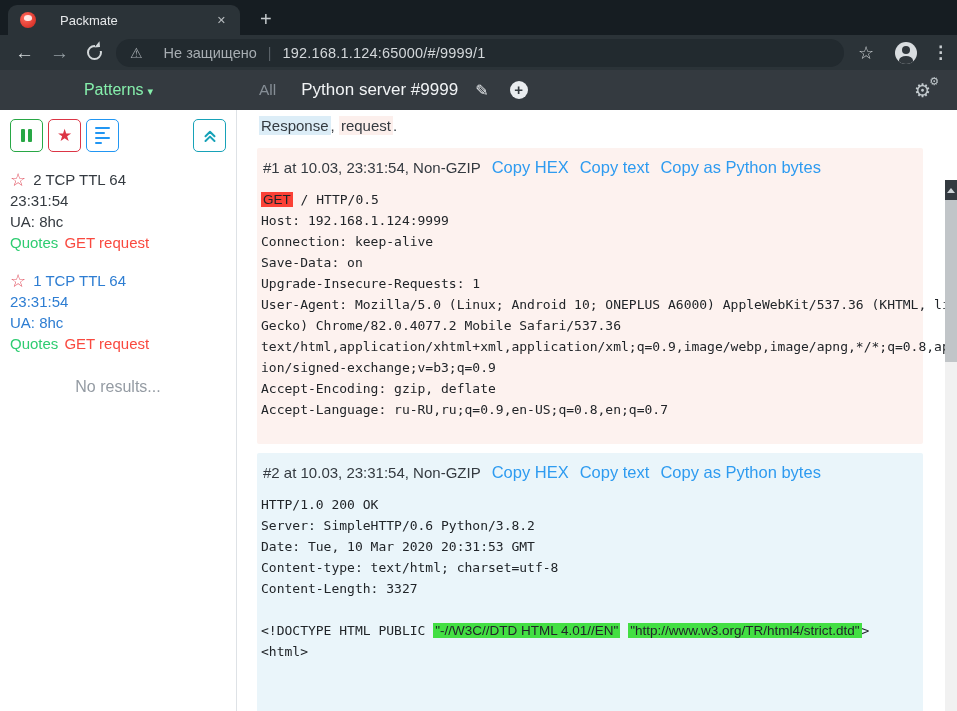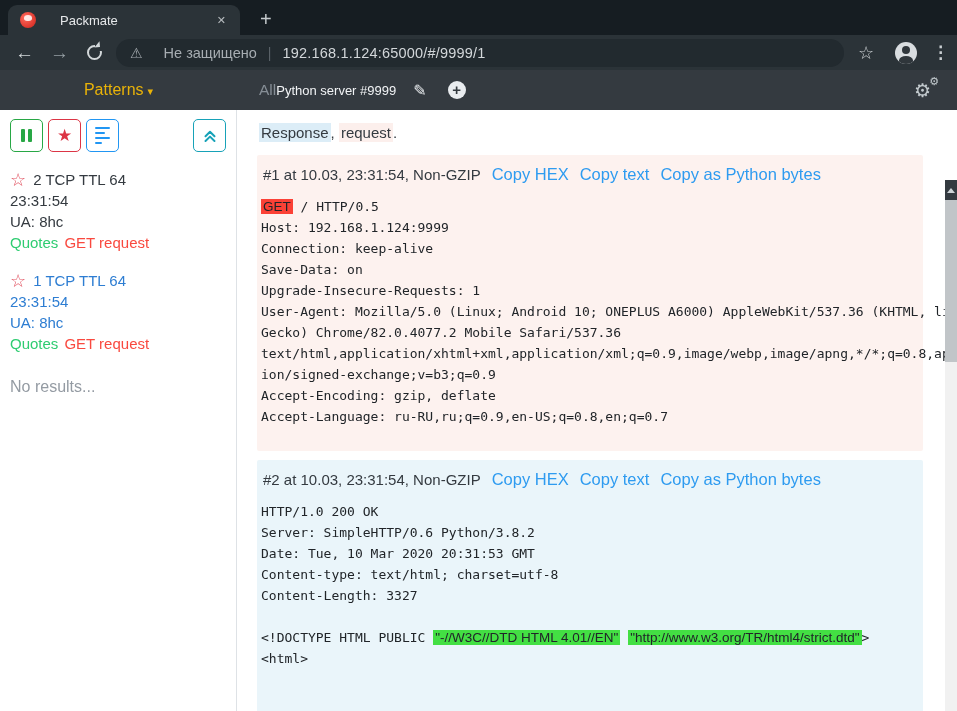"Patterns ▾" .patterns { color: #eab308 -> #86efac }
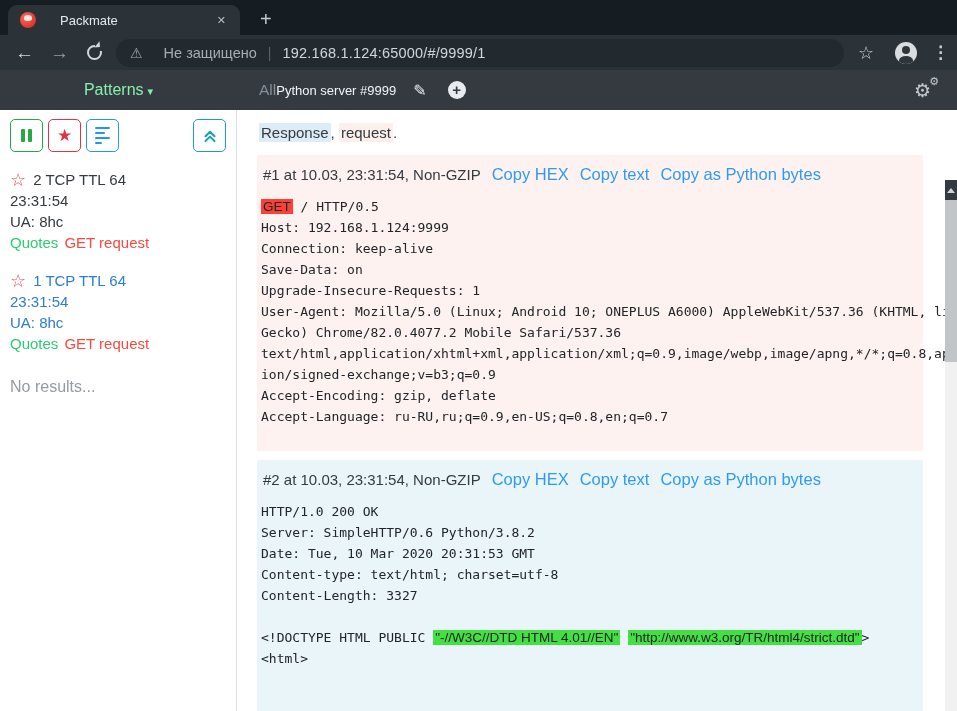"Python server #9999" .apptab-active { font-size: 13px -> 17px; margin-left: none -> 25px }
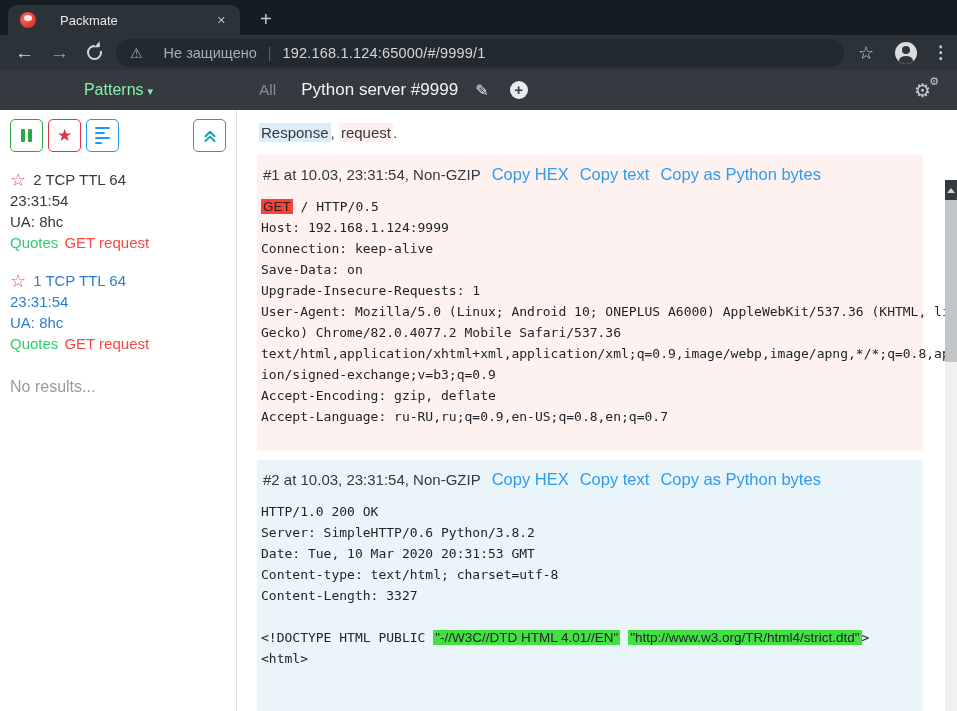"Response, request." .main { padding: 14px 22px 0 19px -> 7px 22px 0 19px }
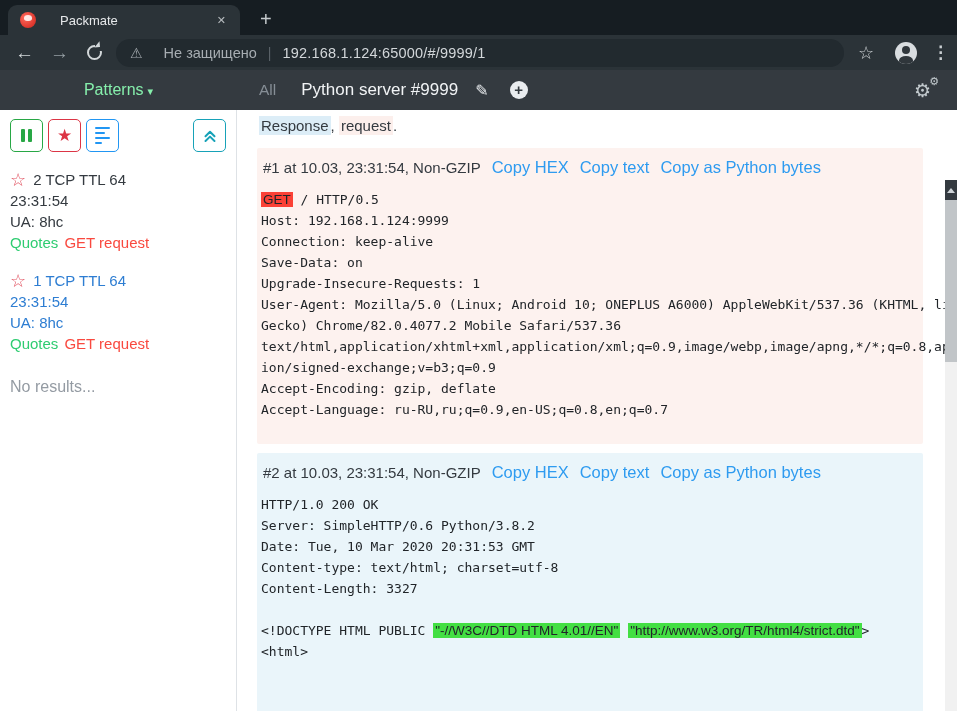"No results..." .no-results { text-align: none -> center }
